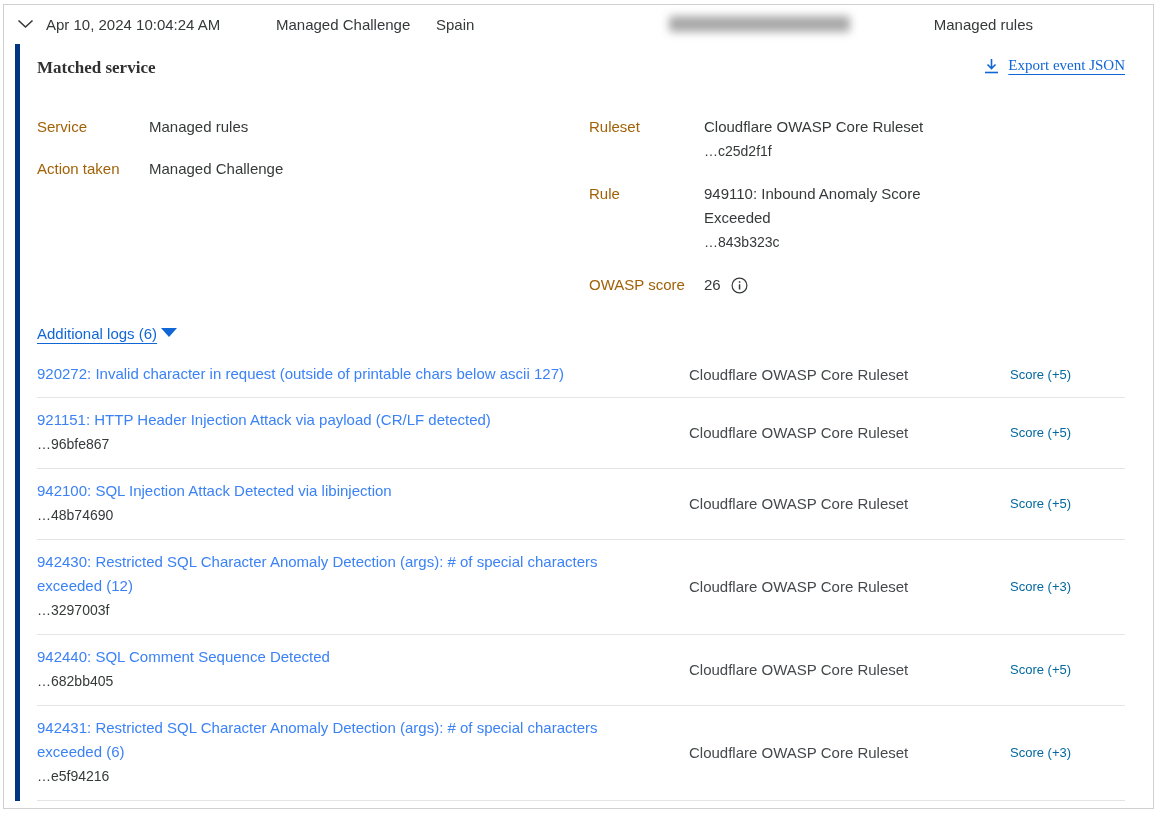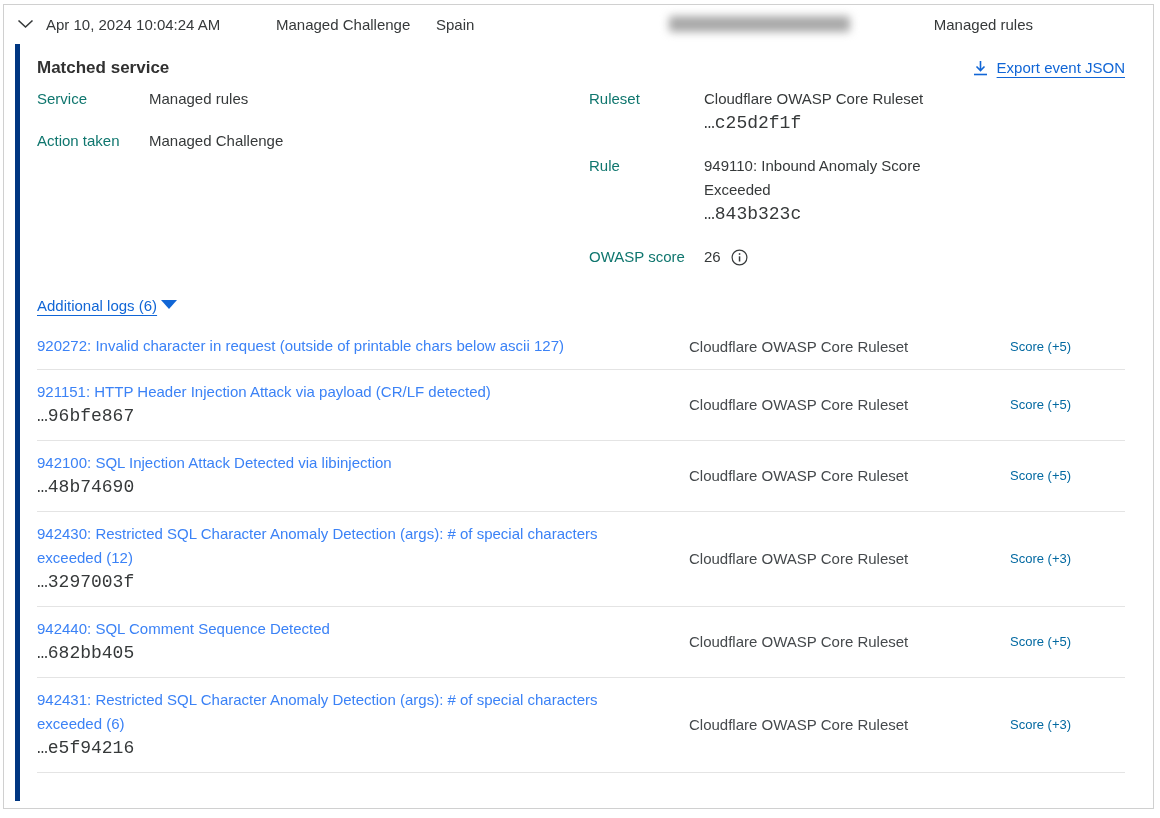"Matched service" .panel-head { align-items: center -> flex-start; font-family: none -> Liberation Serif, serif; margin-bottom: 9px -> 37px }
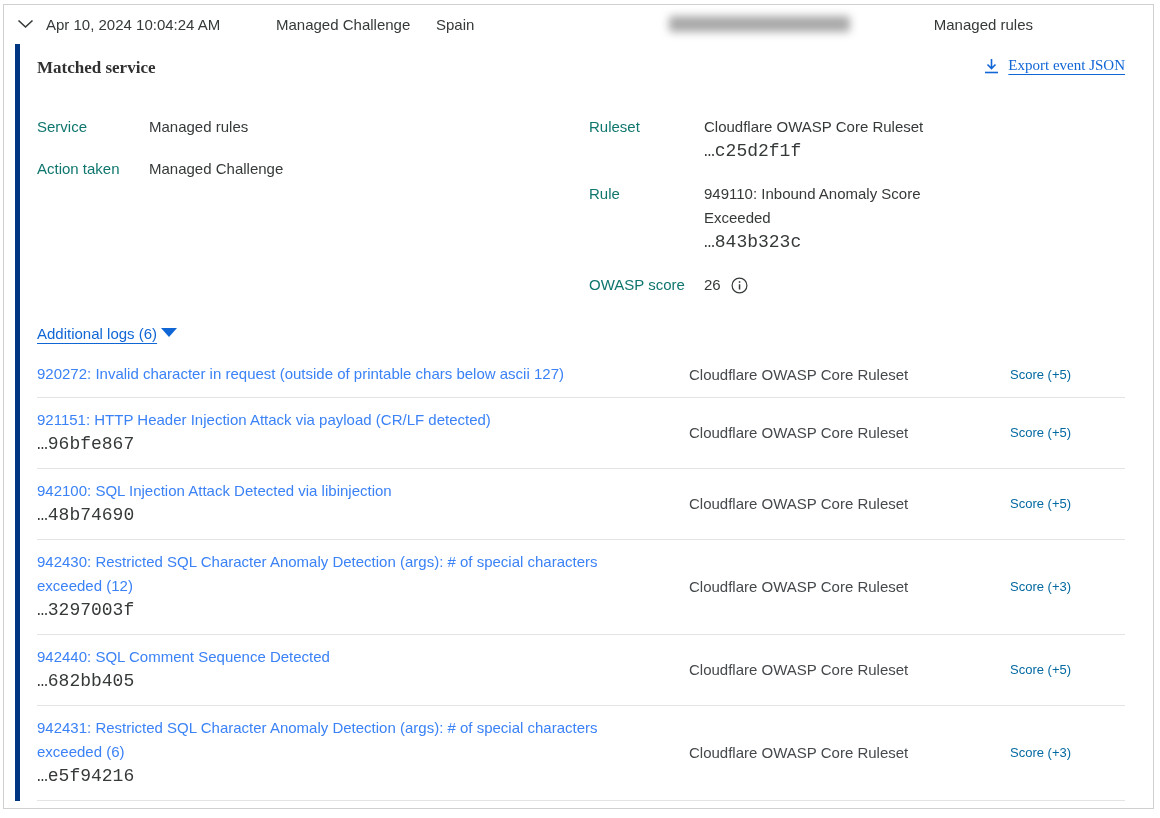"Service" .field-label { color: #0f766e -> #a16207 }
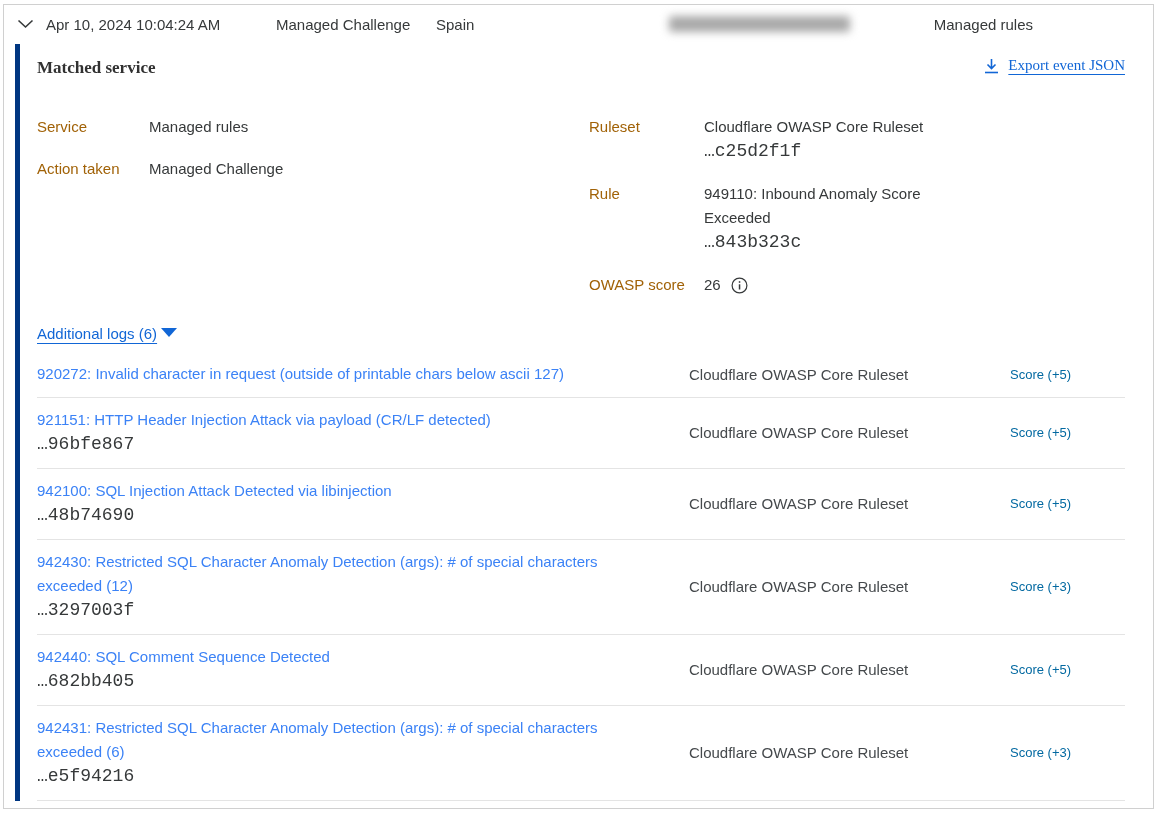"…c25d2f1f" .mono { font-family: Liberation Mono, monospace -> Liberation Sans, sans-serif; font-size: 18px -> 14px }
